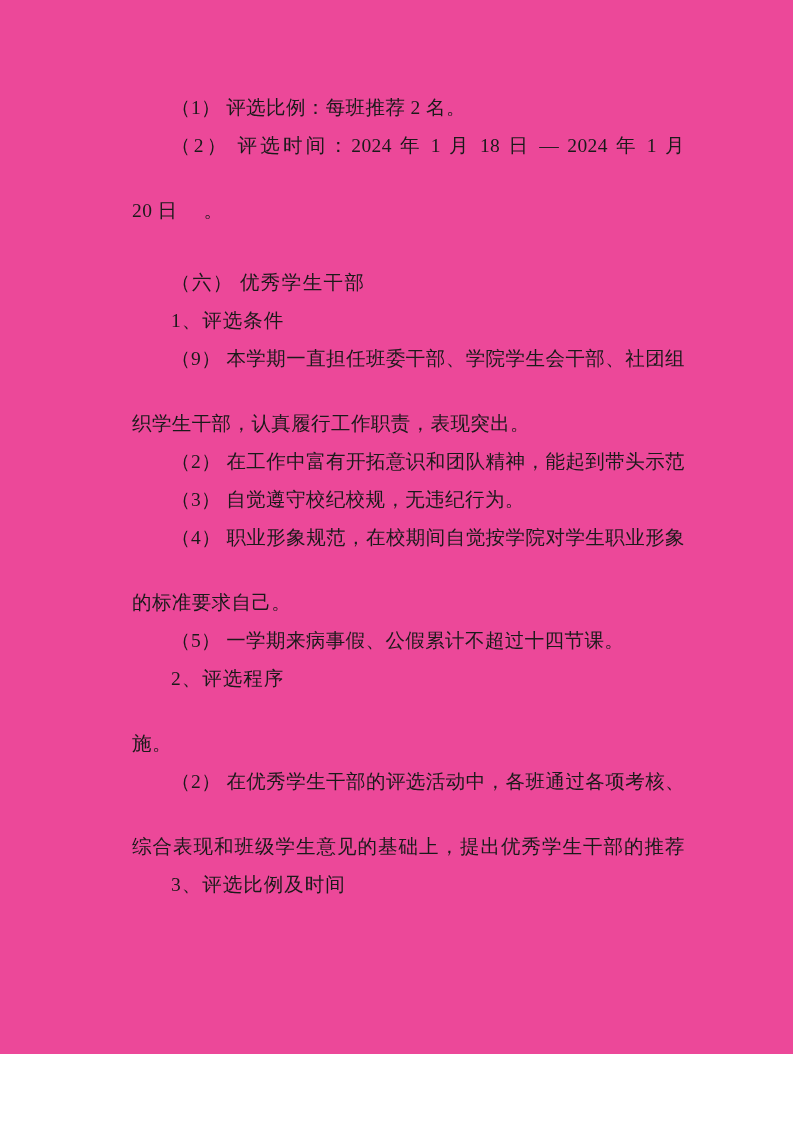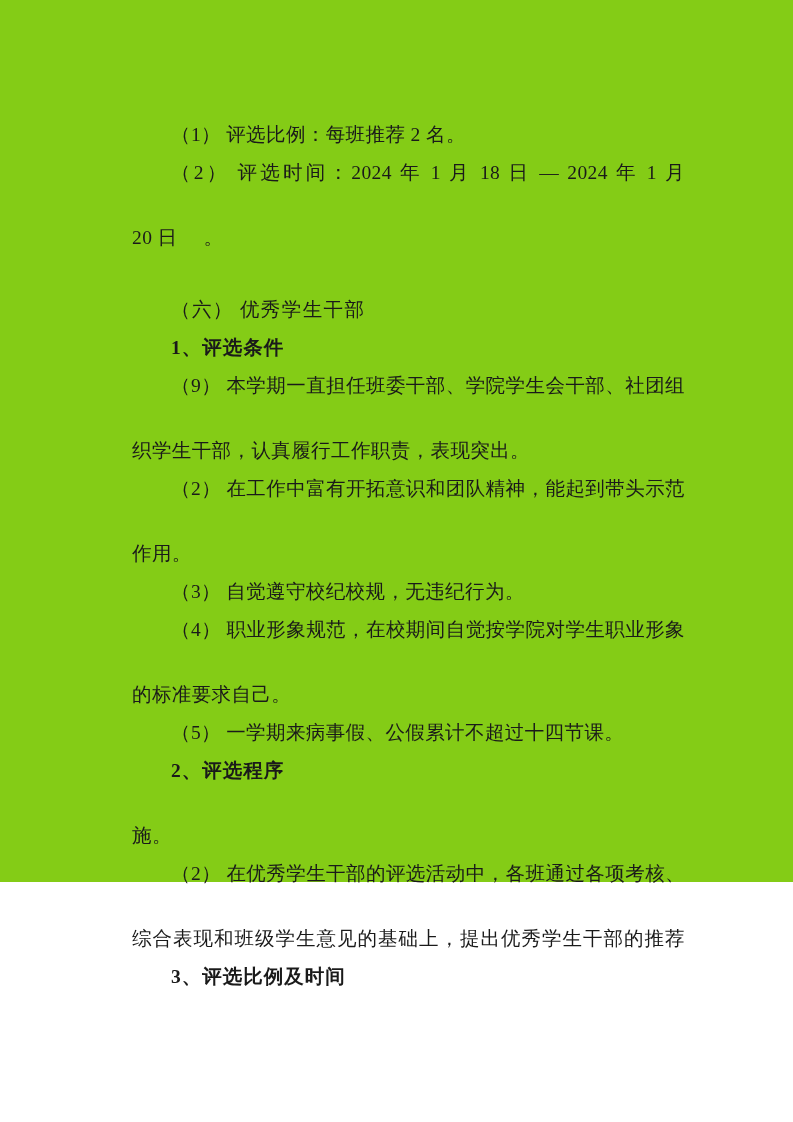"（1） 评选比例：每班推荐 2 名。" .page { background: #84cc16 -> #ec4899; height: 882px -> 1054px; padding: 116px 108px 60px 132px -> 89px 108px 60px 132px }
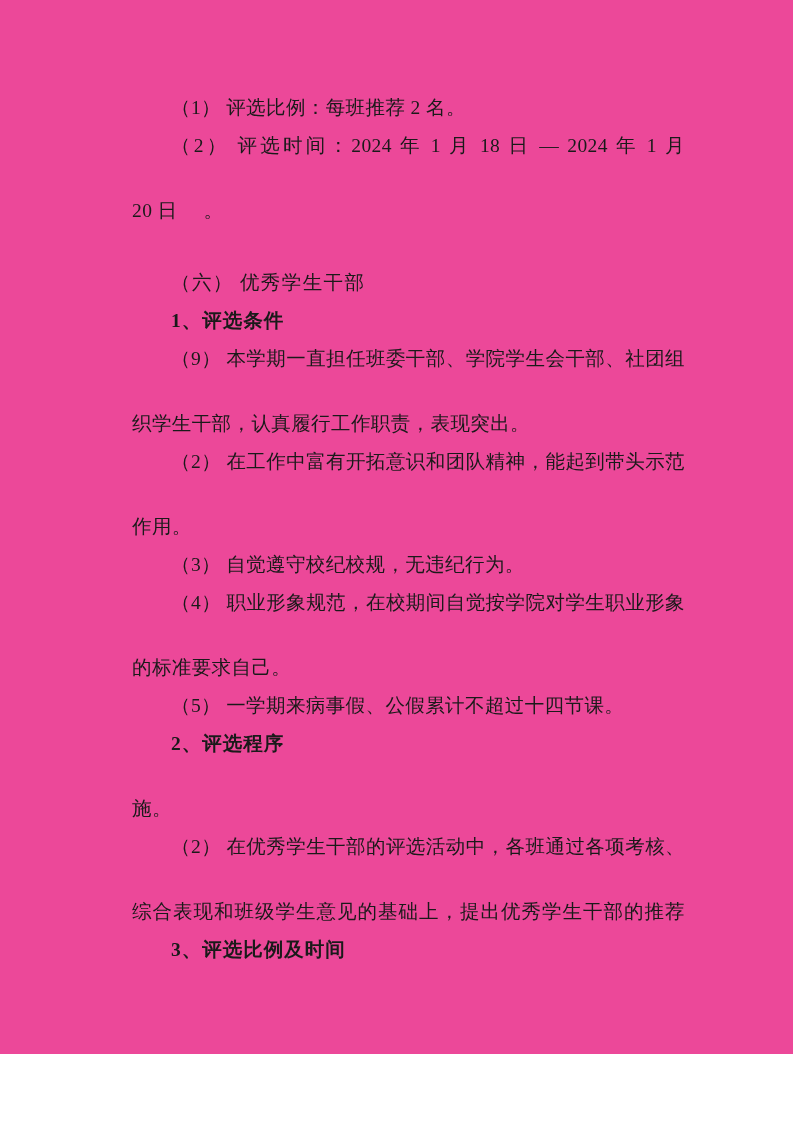"1、评选条件" .sub-heading { font-weight: bold -> none }
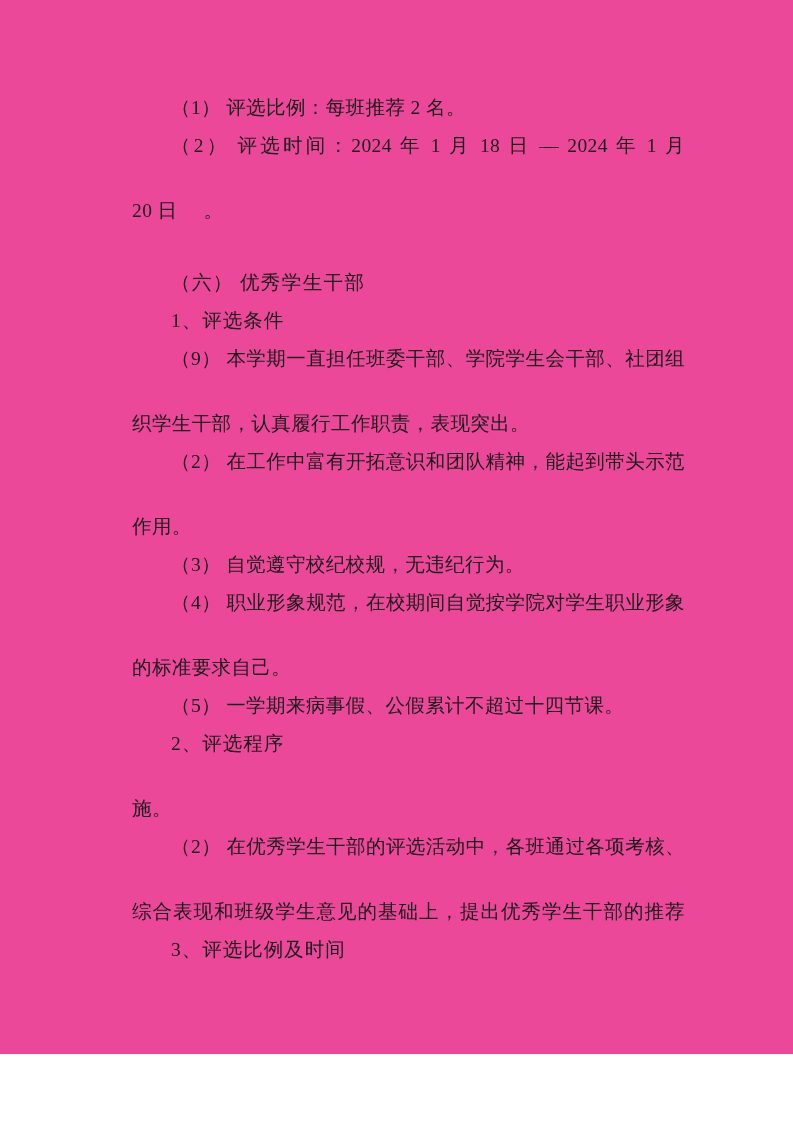"作用。" p.hang { html: <p>作用。</p> -> none }
